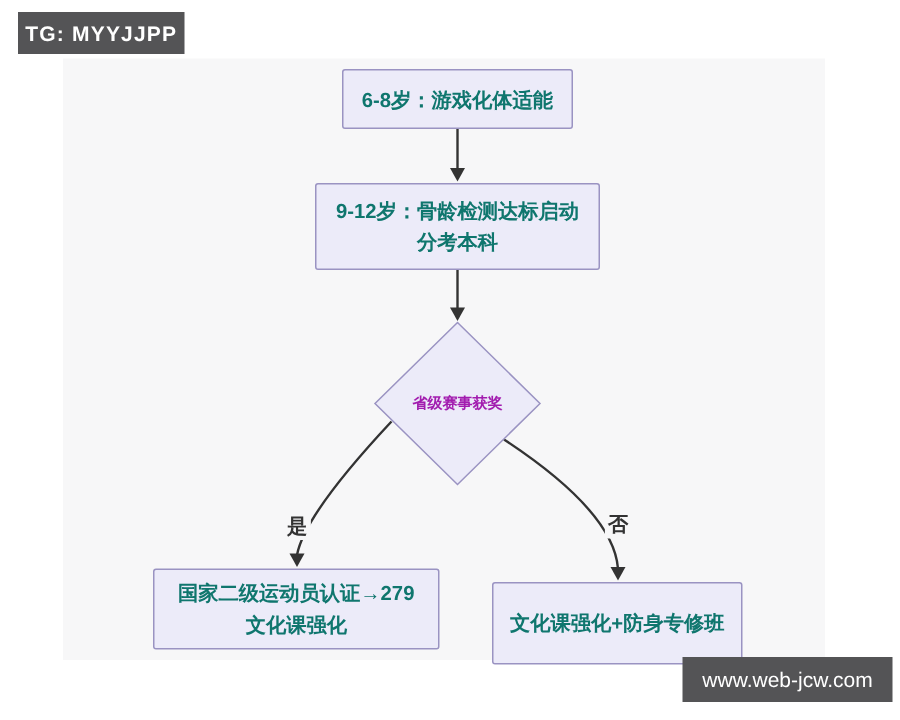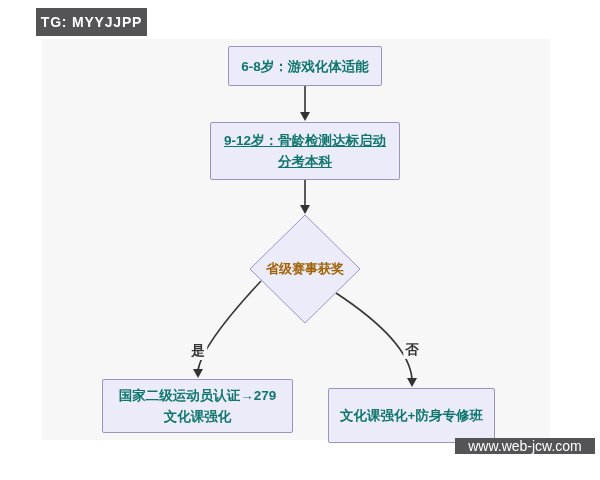"TG: MYYJJPP" .badge { margin-left: 24px -> none }
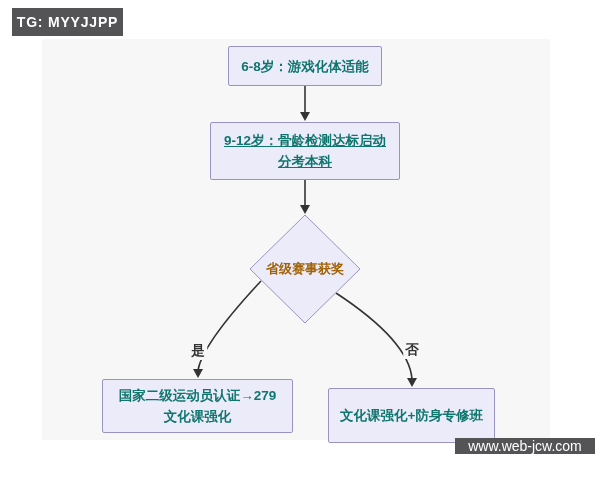"9-12岁：骨龄检测达标启动" .node-age-9-12 { text-decoration: underline -> none }
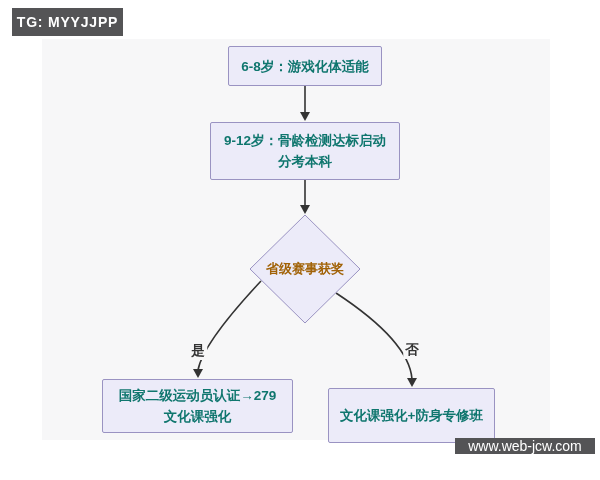"省级赛事获奖" .diamond-label { color: #a16207 -> #a21caf; font-size: 13px -> 10px }
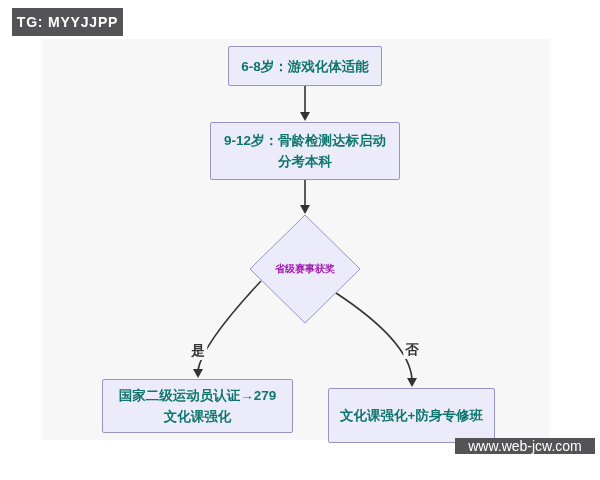"www.web-jcw.com" .watermark { height: 16px -> 30px }
